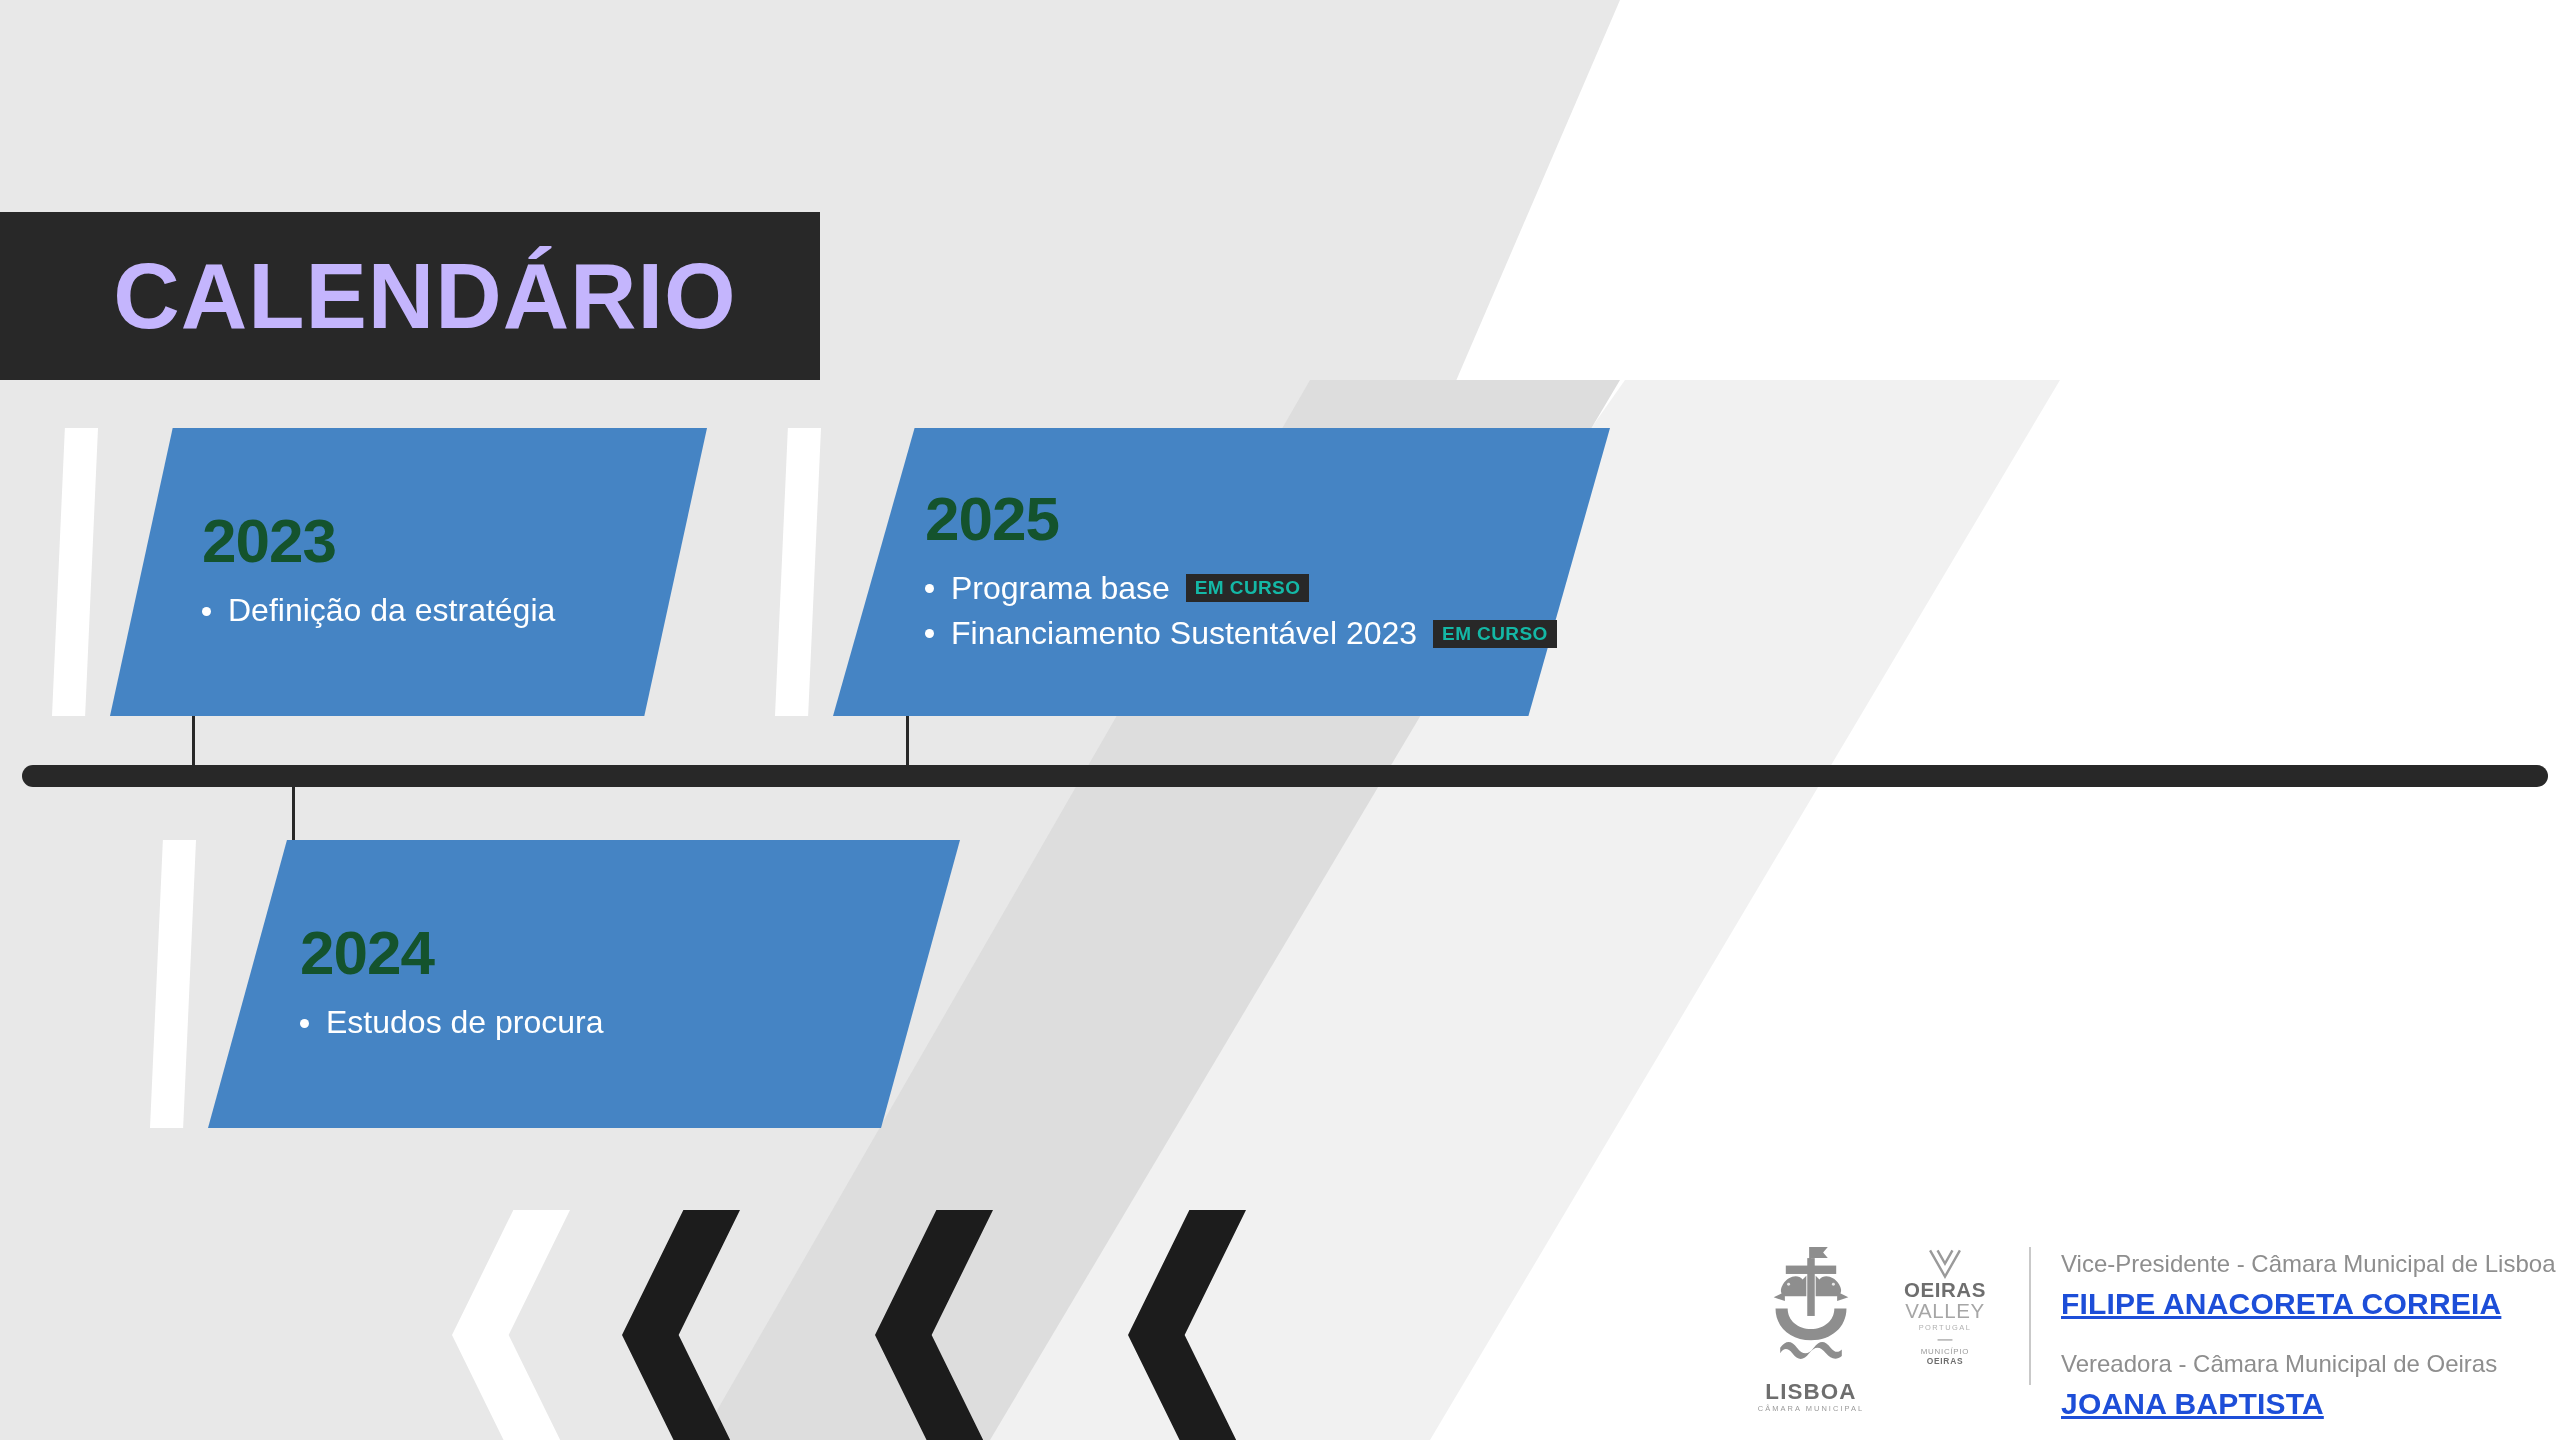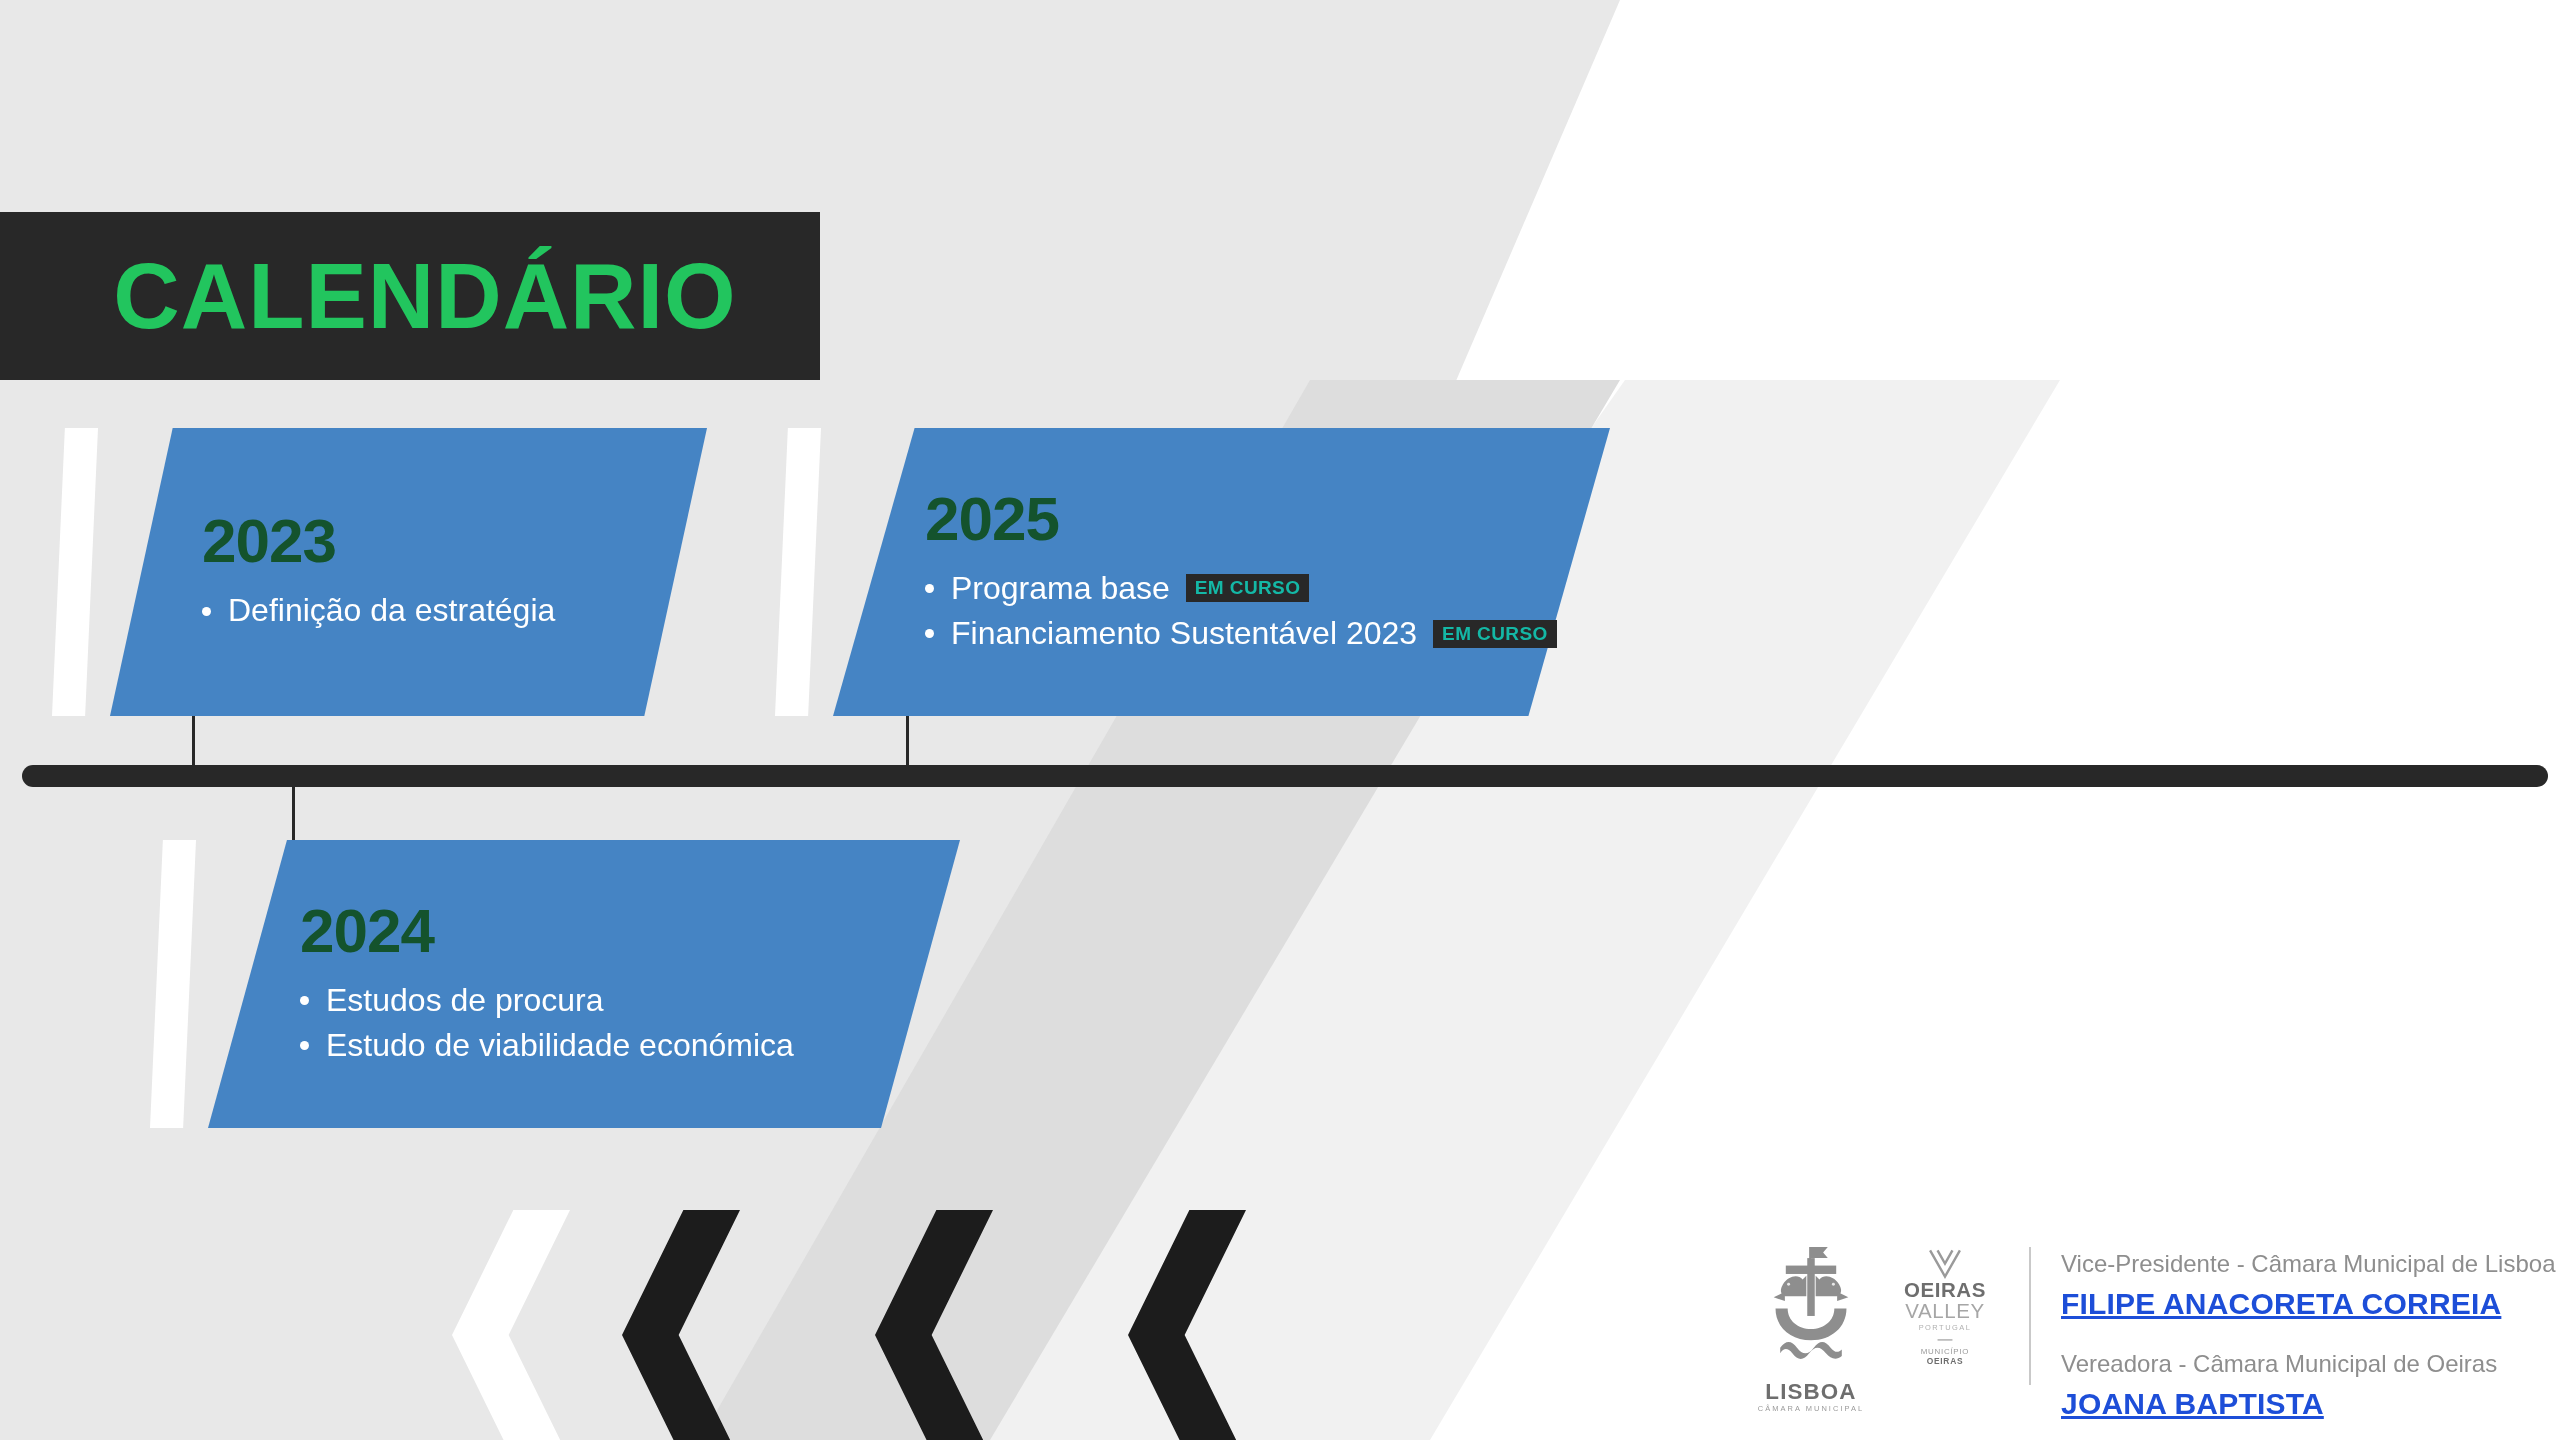"CALENDÁRIO" .title-text { color: #22c55e -> #c4b5fd }
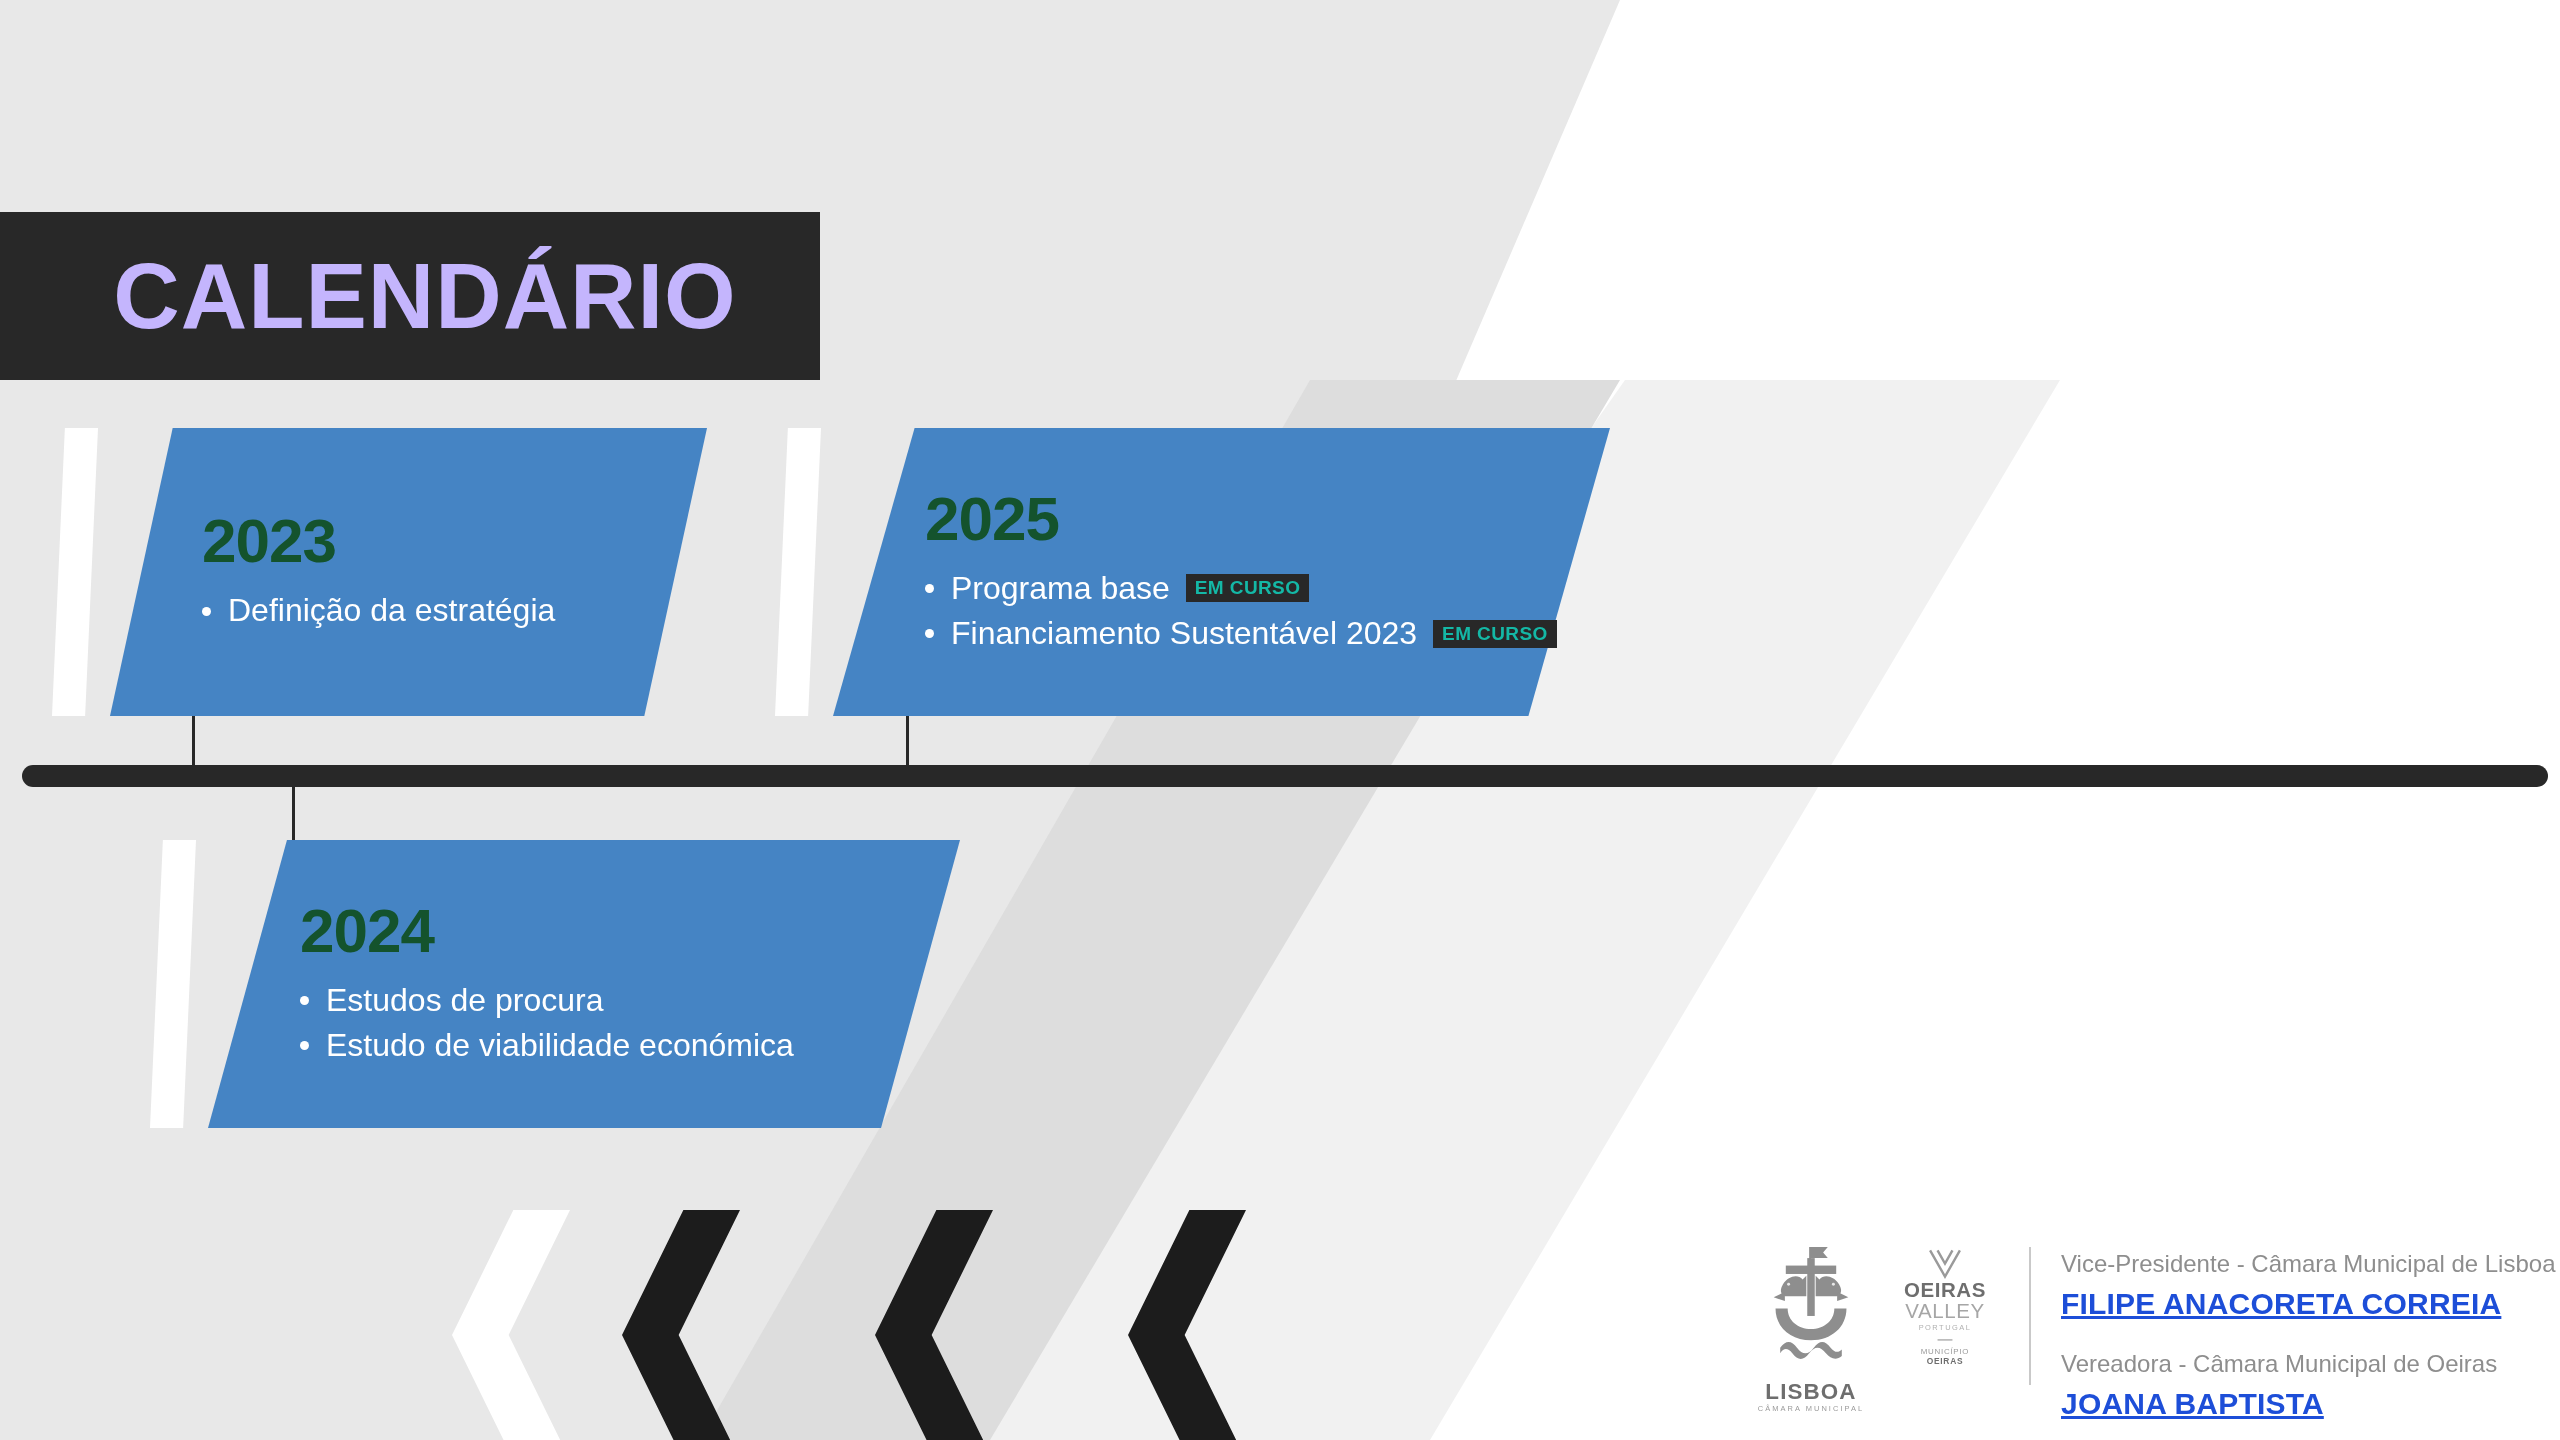"Estudo de viabilidade económica" li.bullet-item { html: <li> <span></span> <span>Estudo de viabilidade económica</span> </li> -> none }
